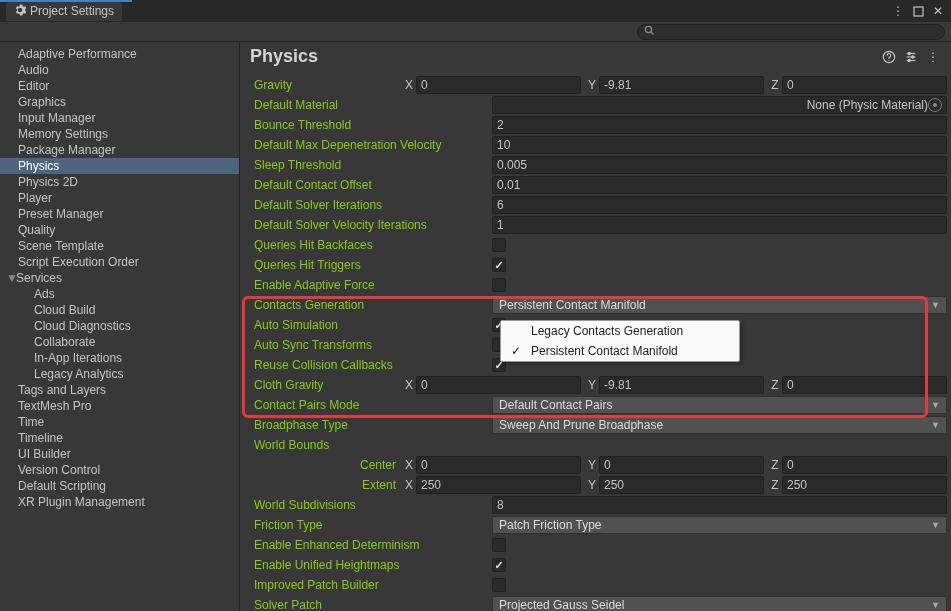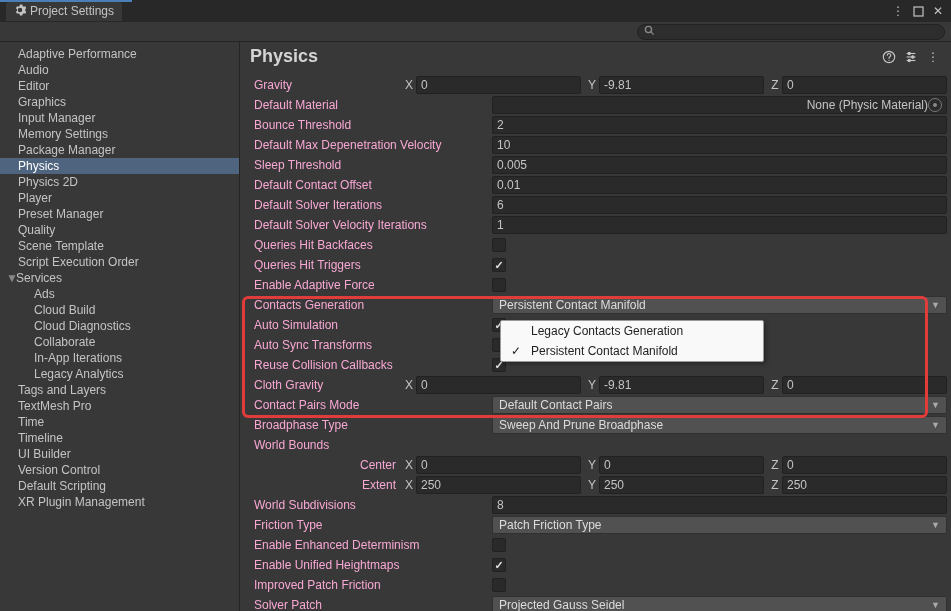"Gravity" .prop-label { color: #f9a8d4 -> #84cc16 }
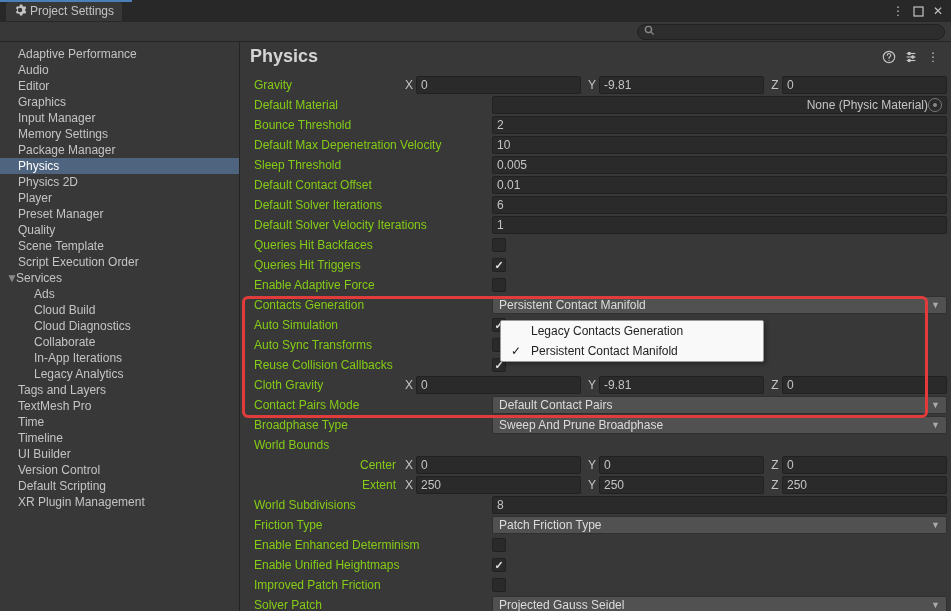"Legacy Contacts Generation" div.dropdown { width: 264px -> 240px }
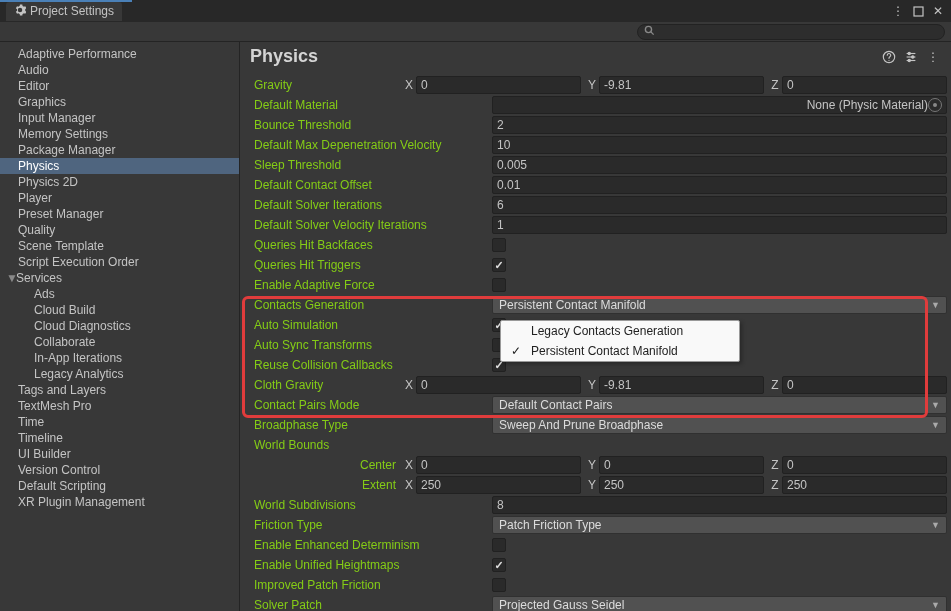"Improved Patch Friction" div.prop-label { text: Friction -> Builder }
